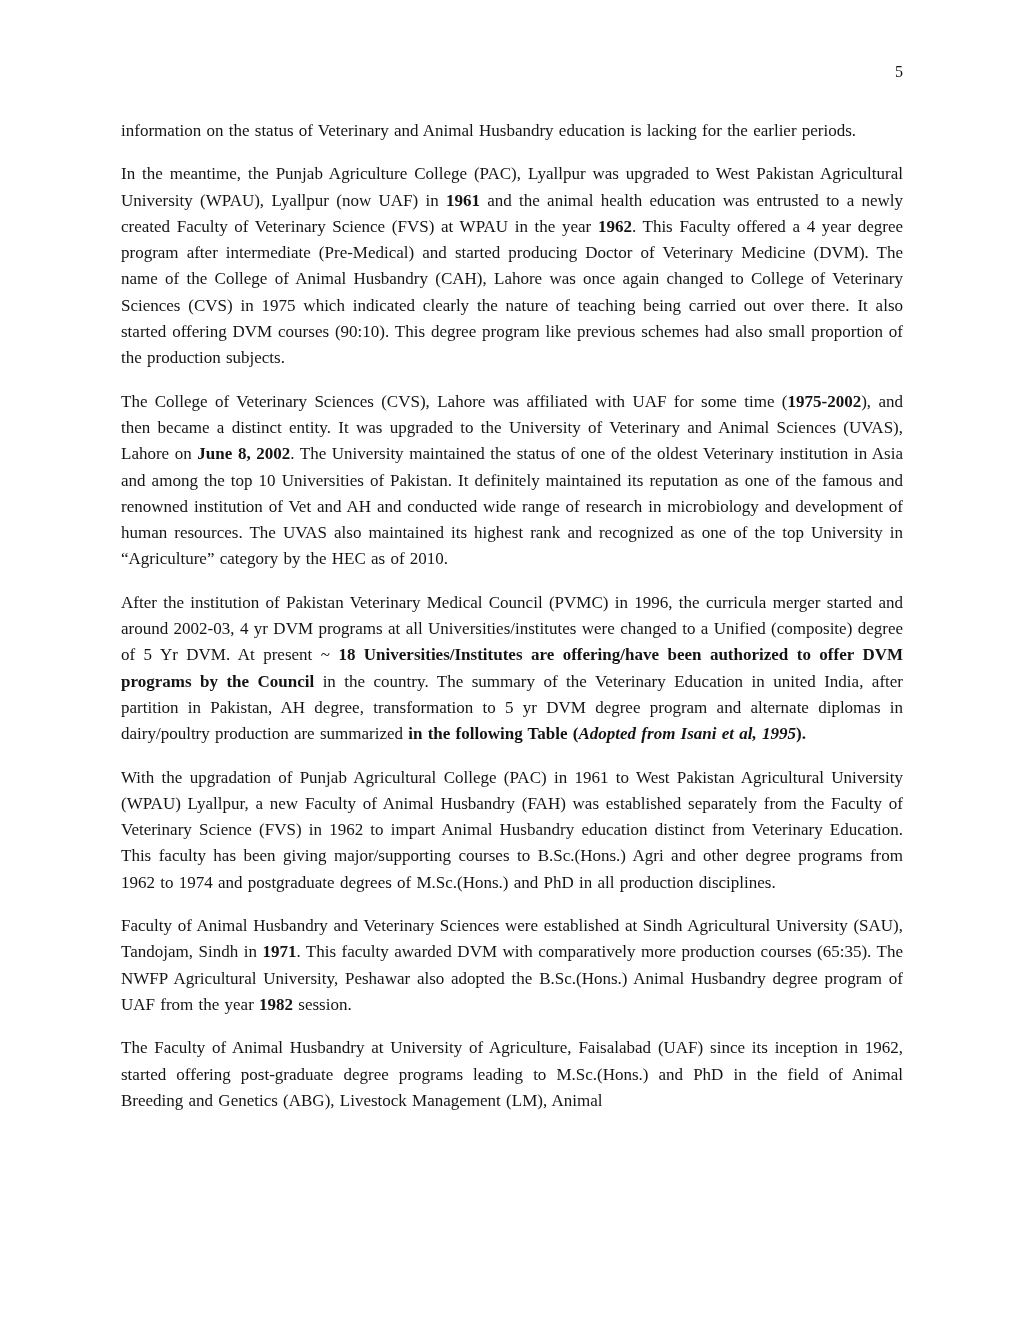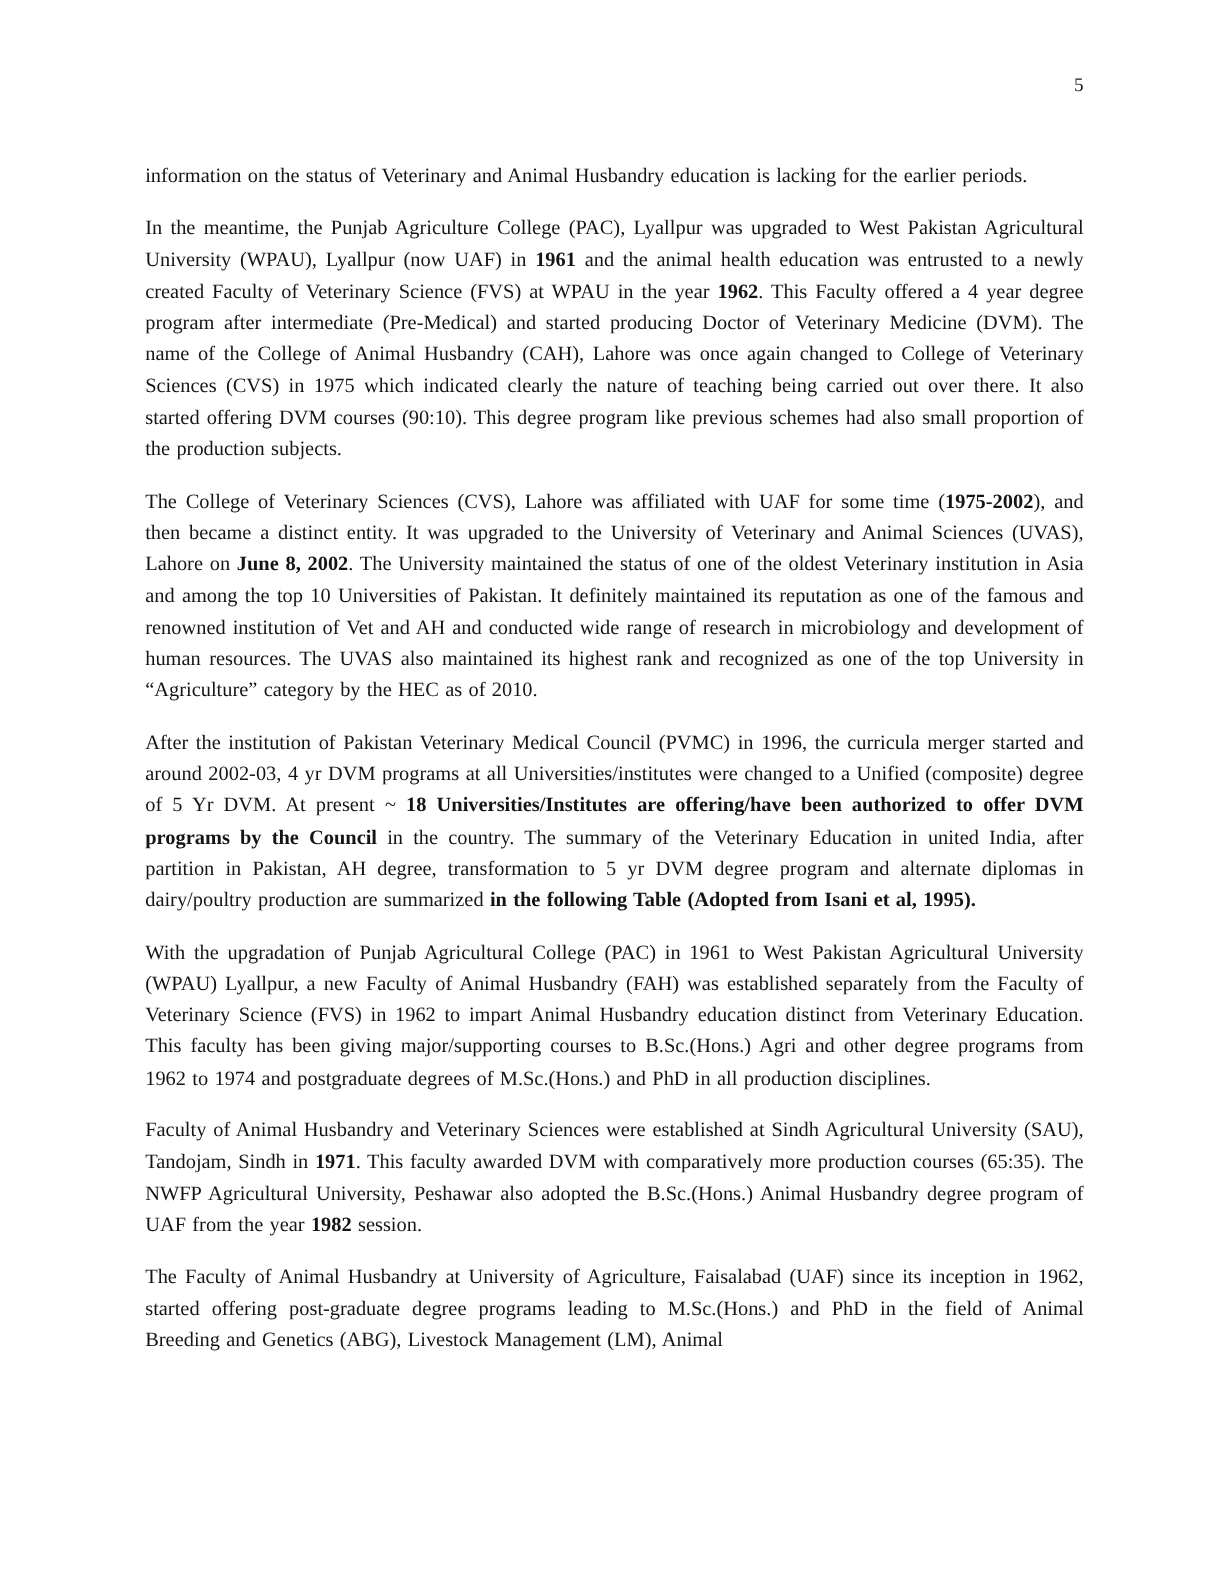"information on the status of" .content { top: 134px -> 118px }
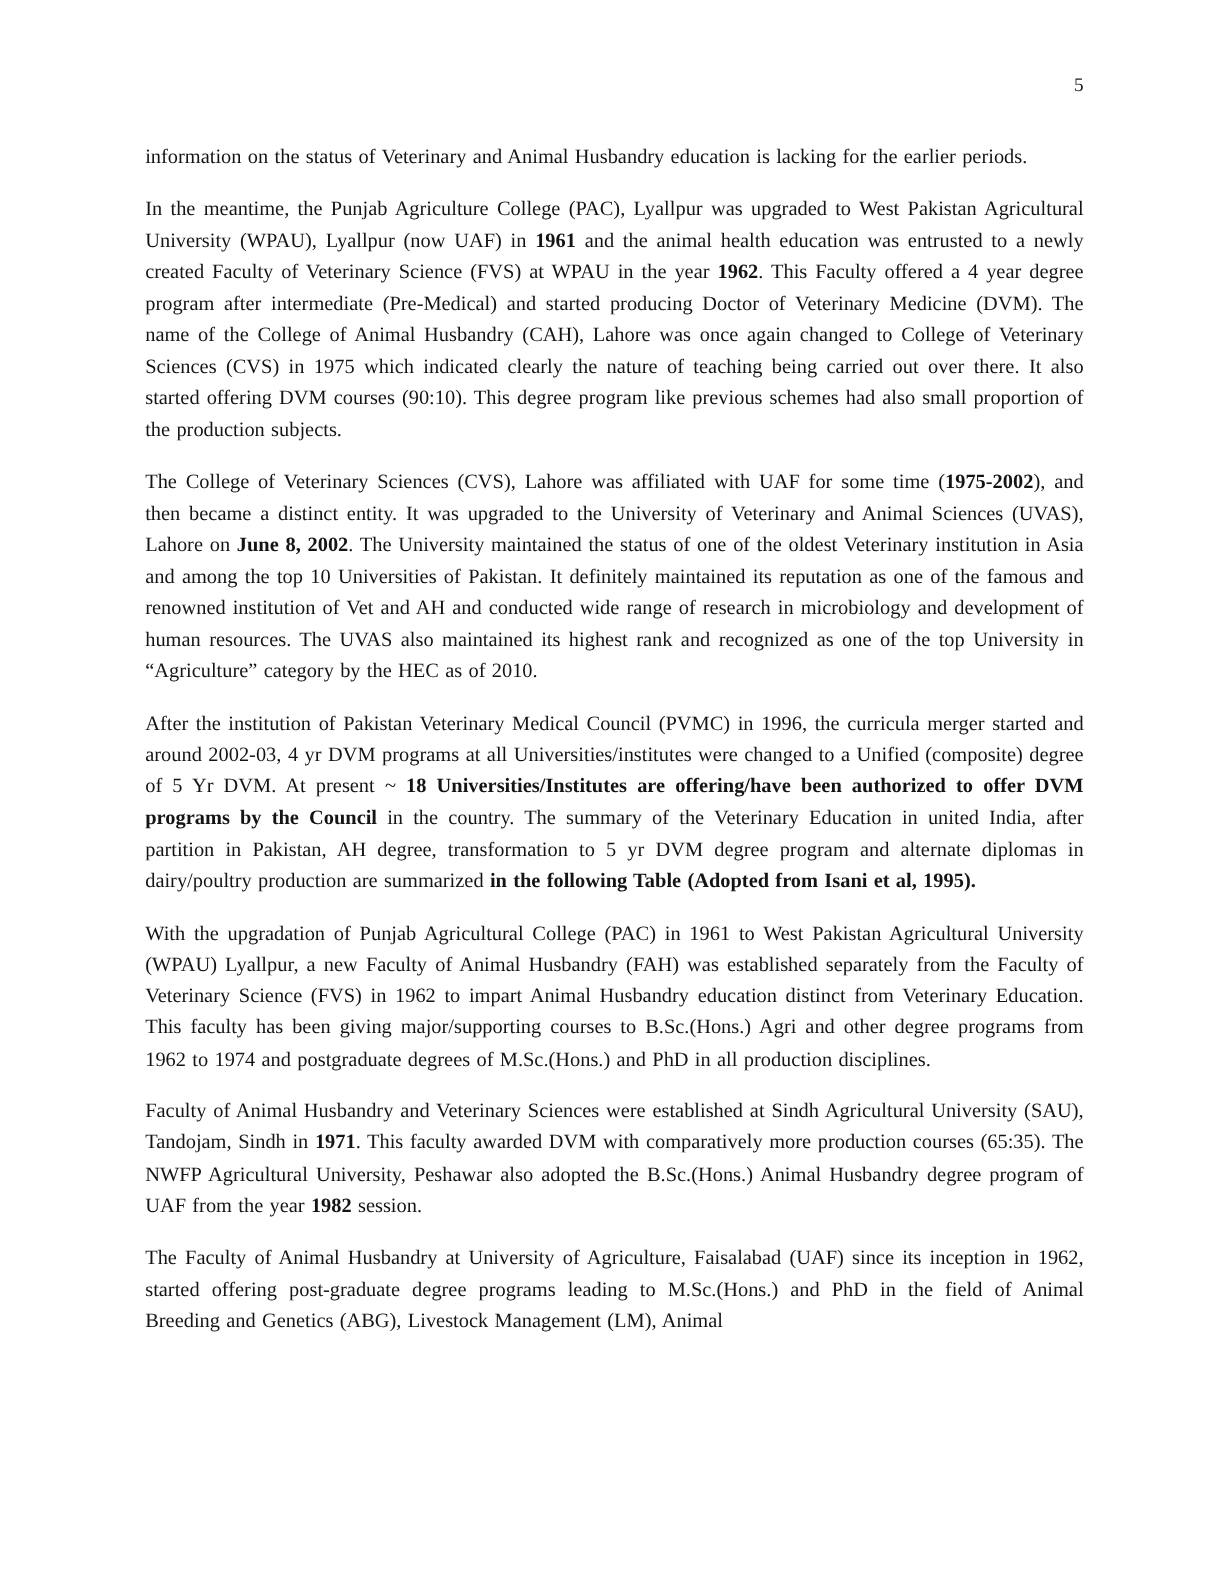"Adopted from Isani et al," .content p.para span.i { font-style: none -> italic }
